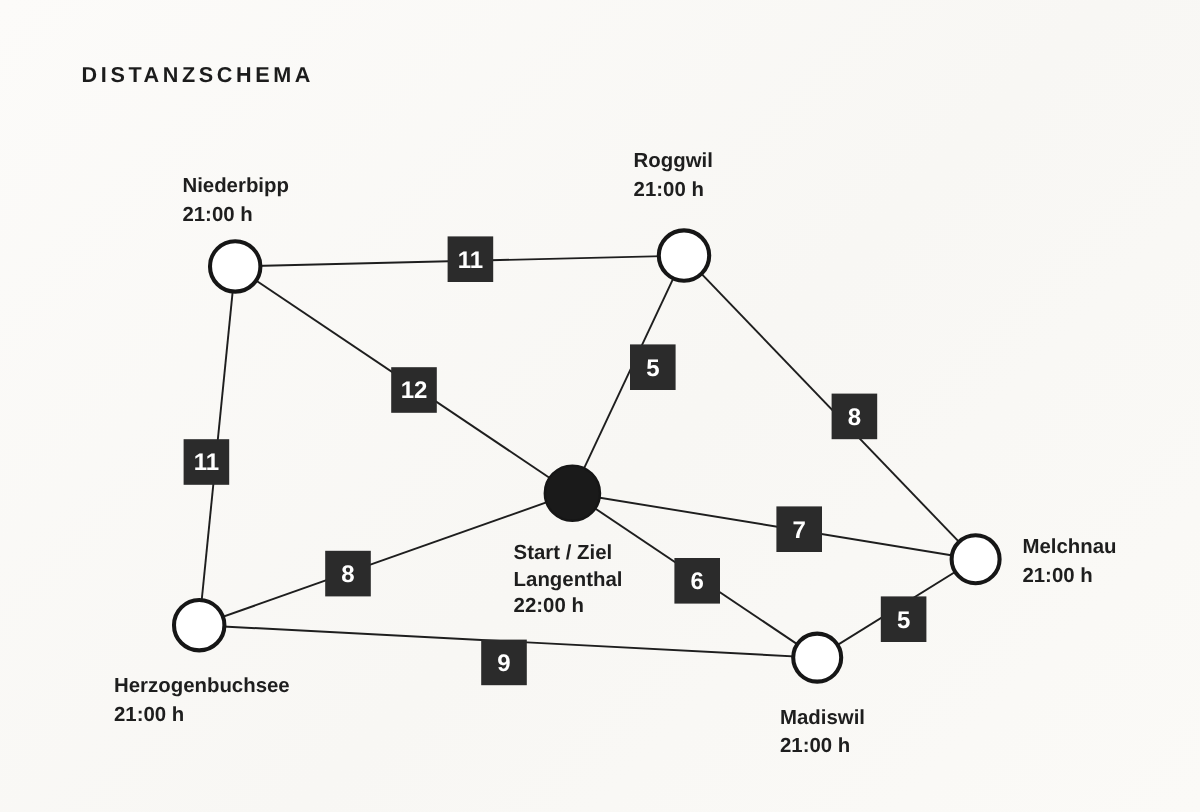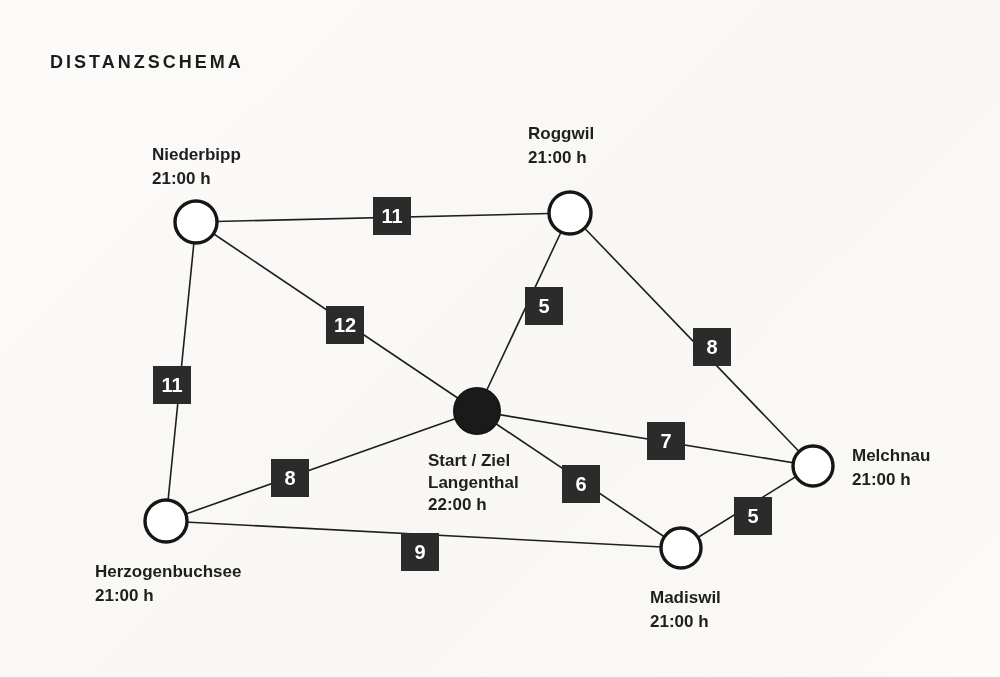"DISTANZSCHEMA" .page-title { left: 50px -> 68px }
